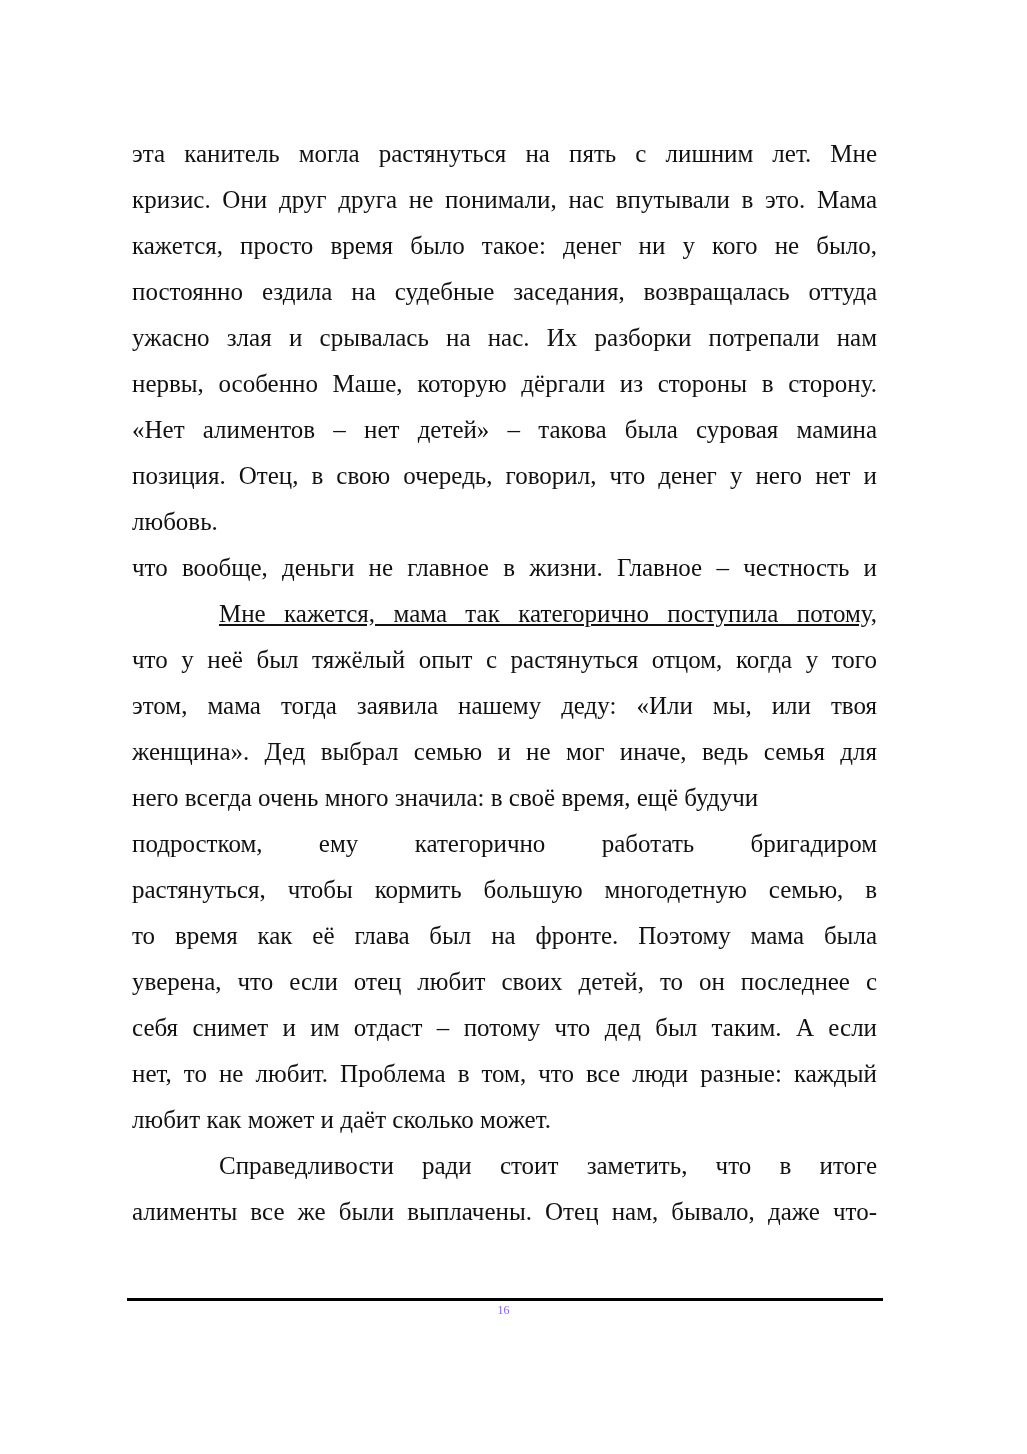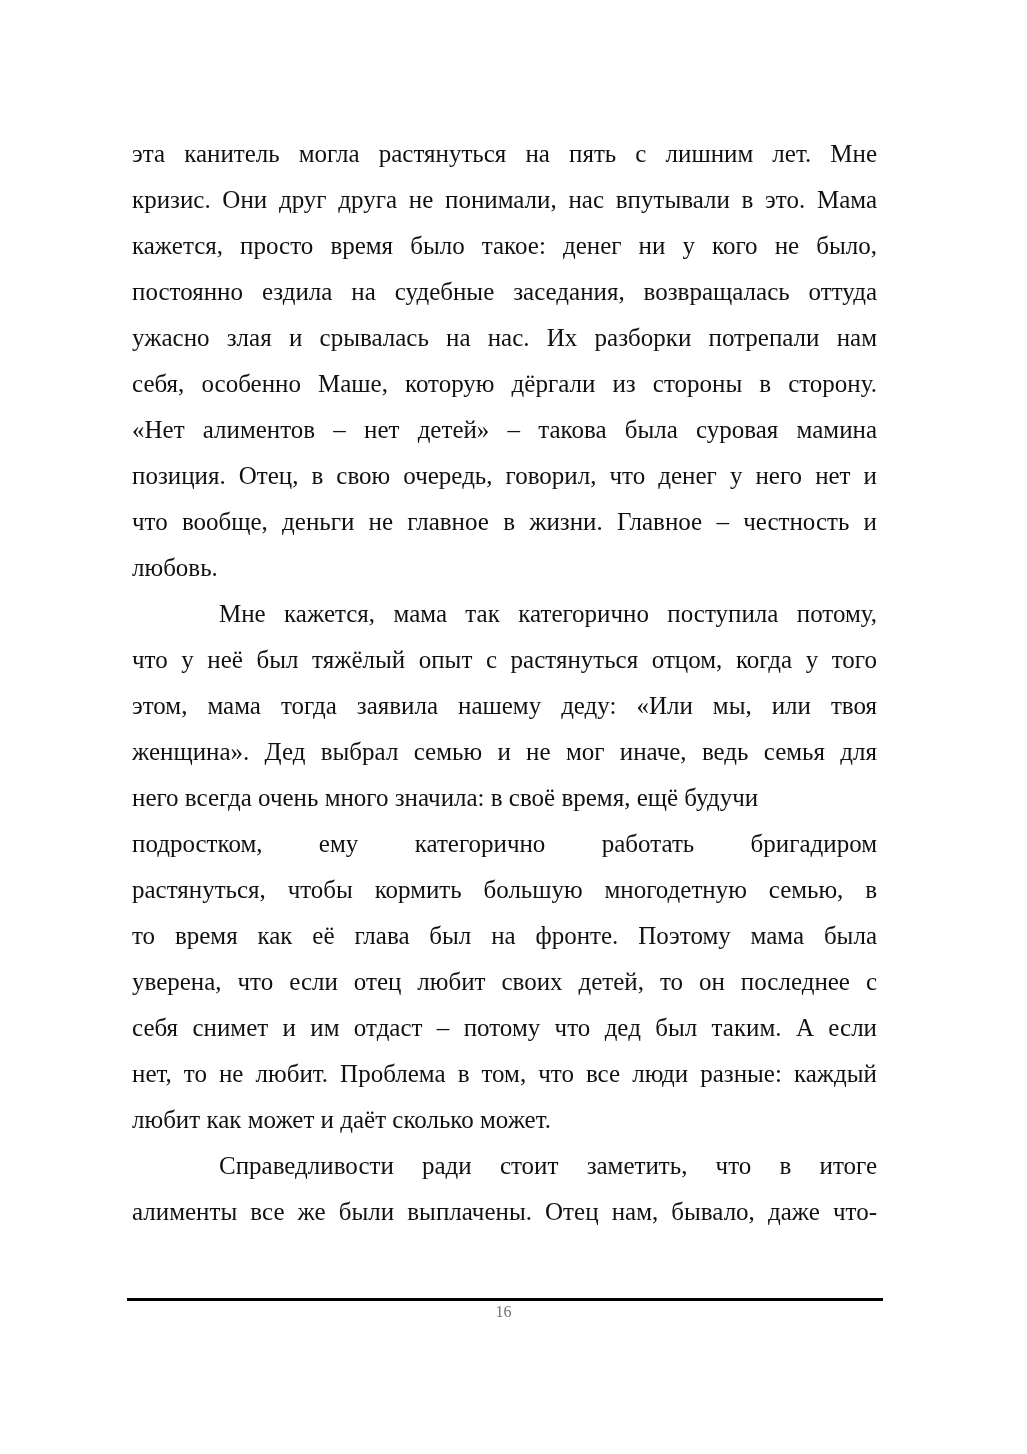"себя, особенно Маше, которую дёргали" span.line { text: себя -> нервы }
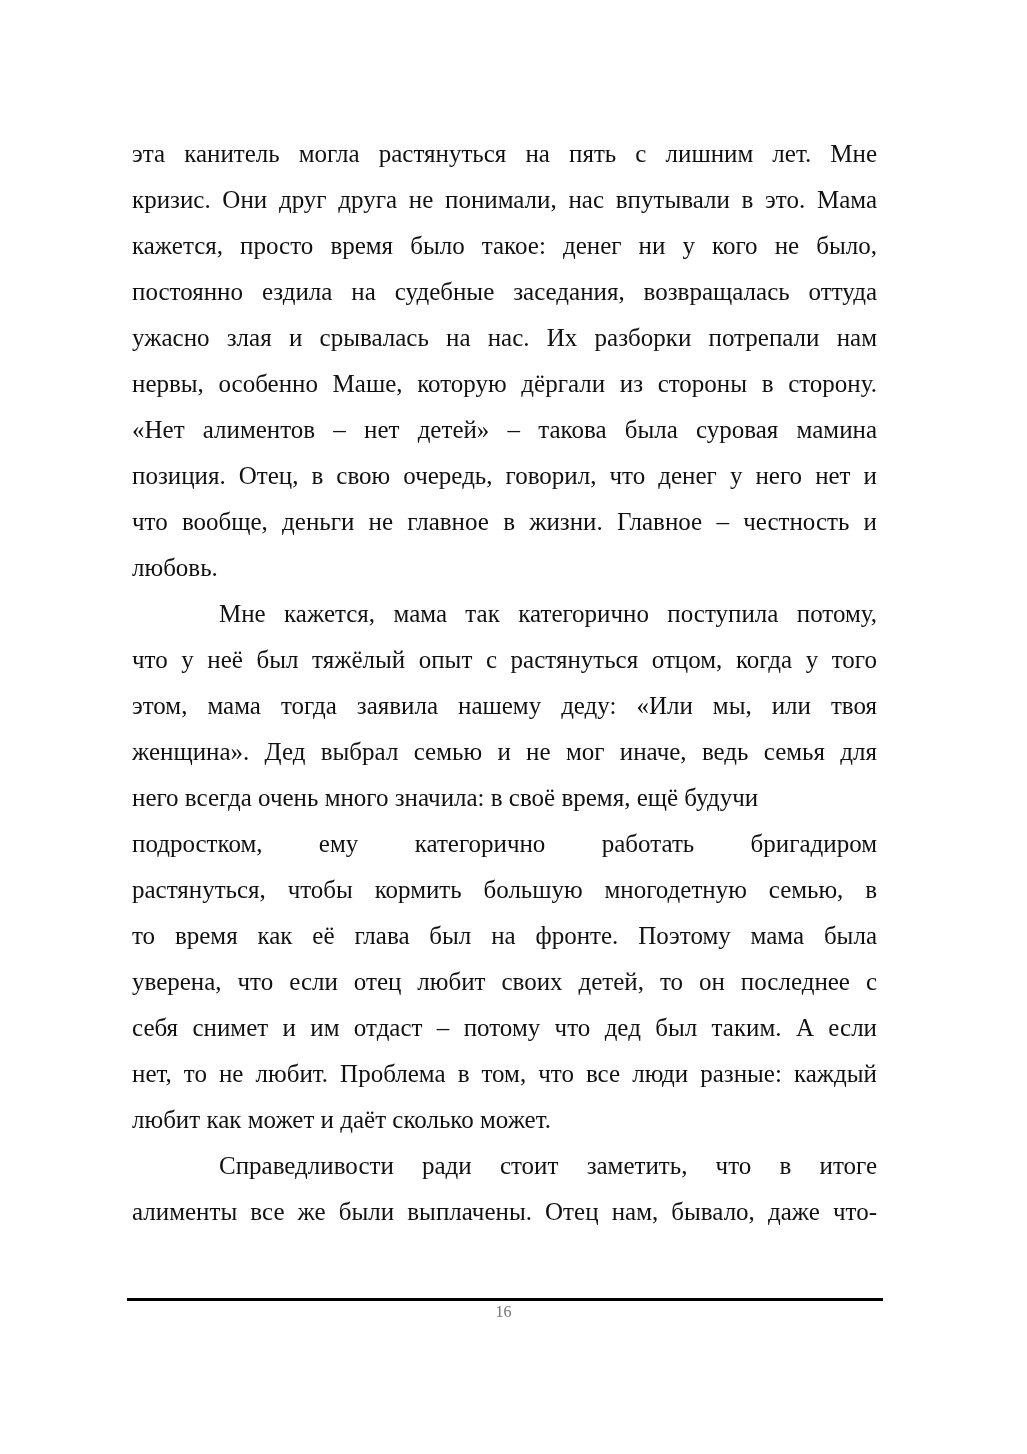"что вообще, деньги не главное" span.line { order: before "любовь." -> after "любовь." }
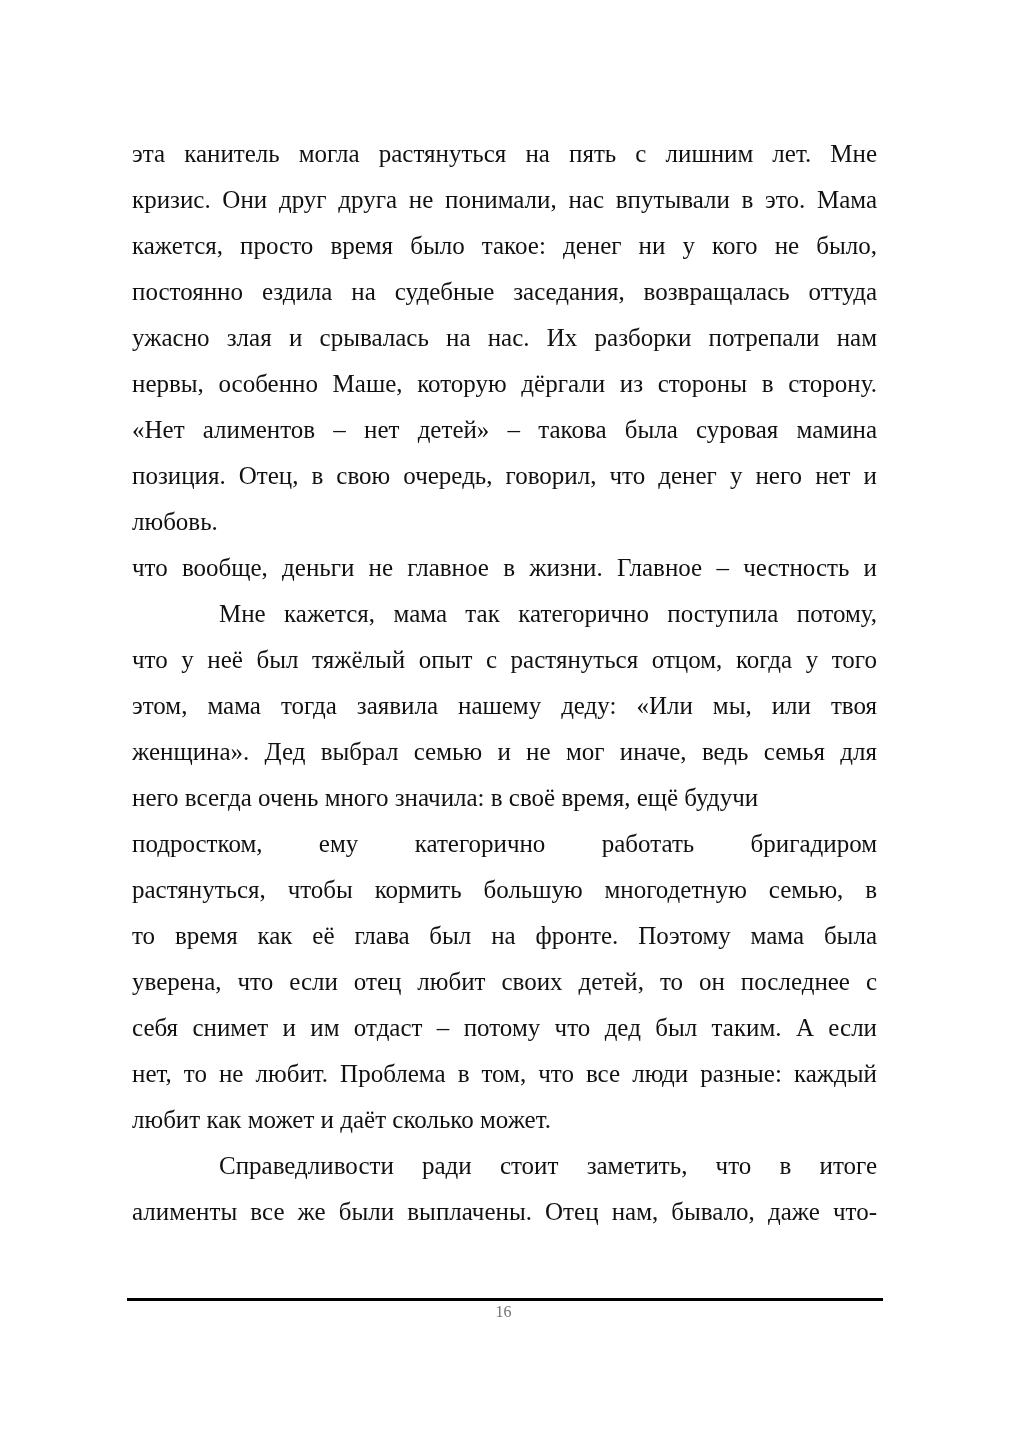"Мне кажется, мама так категорично" span.line { text-decoration: none -> underline }
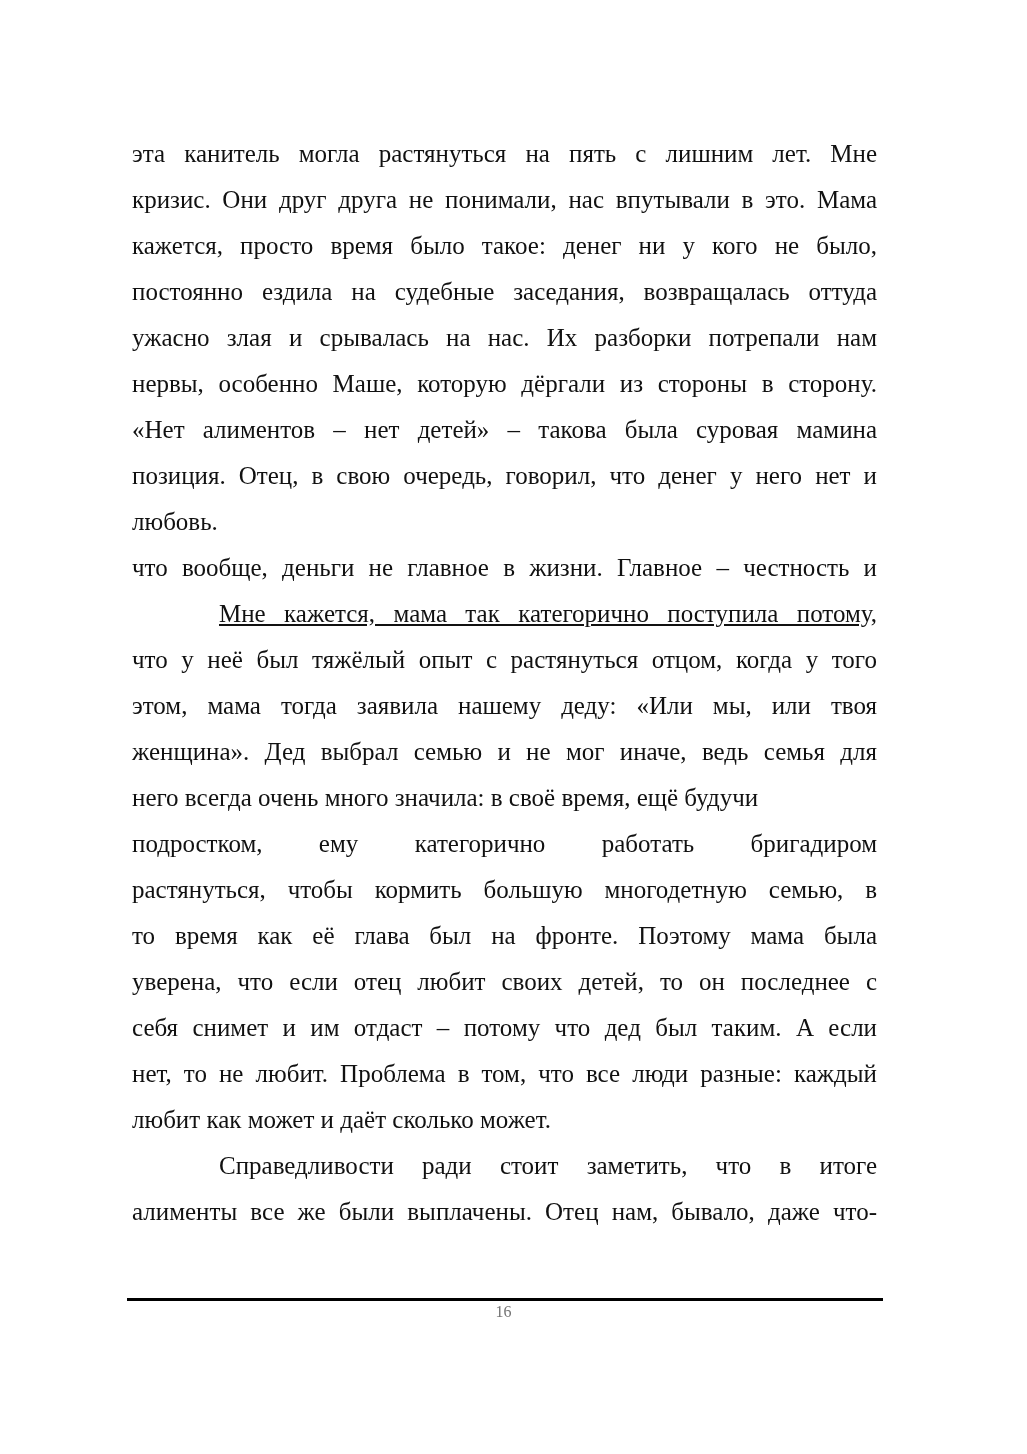"16" .page-number { color: #737373 -> #8b5cf6; font-size: 16px -> 12px }
